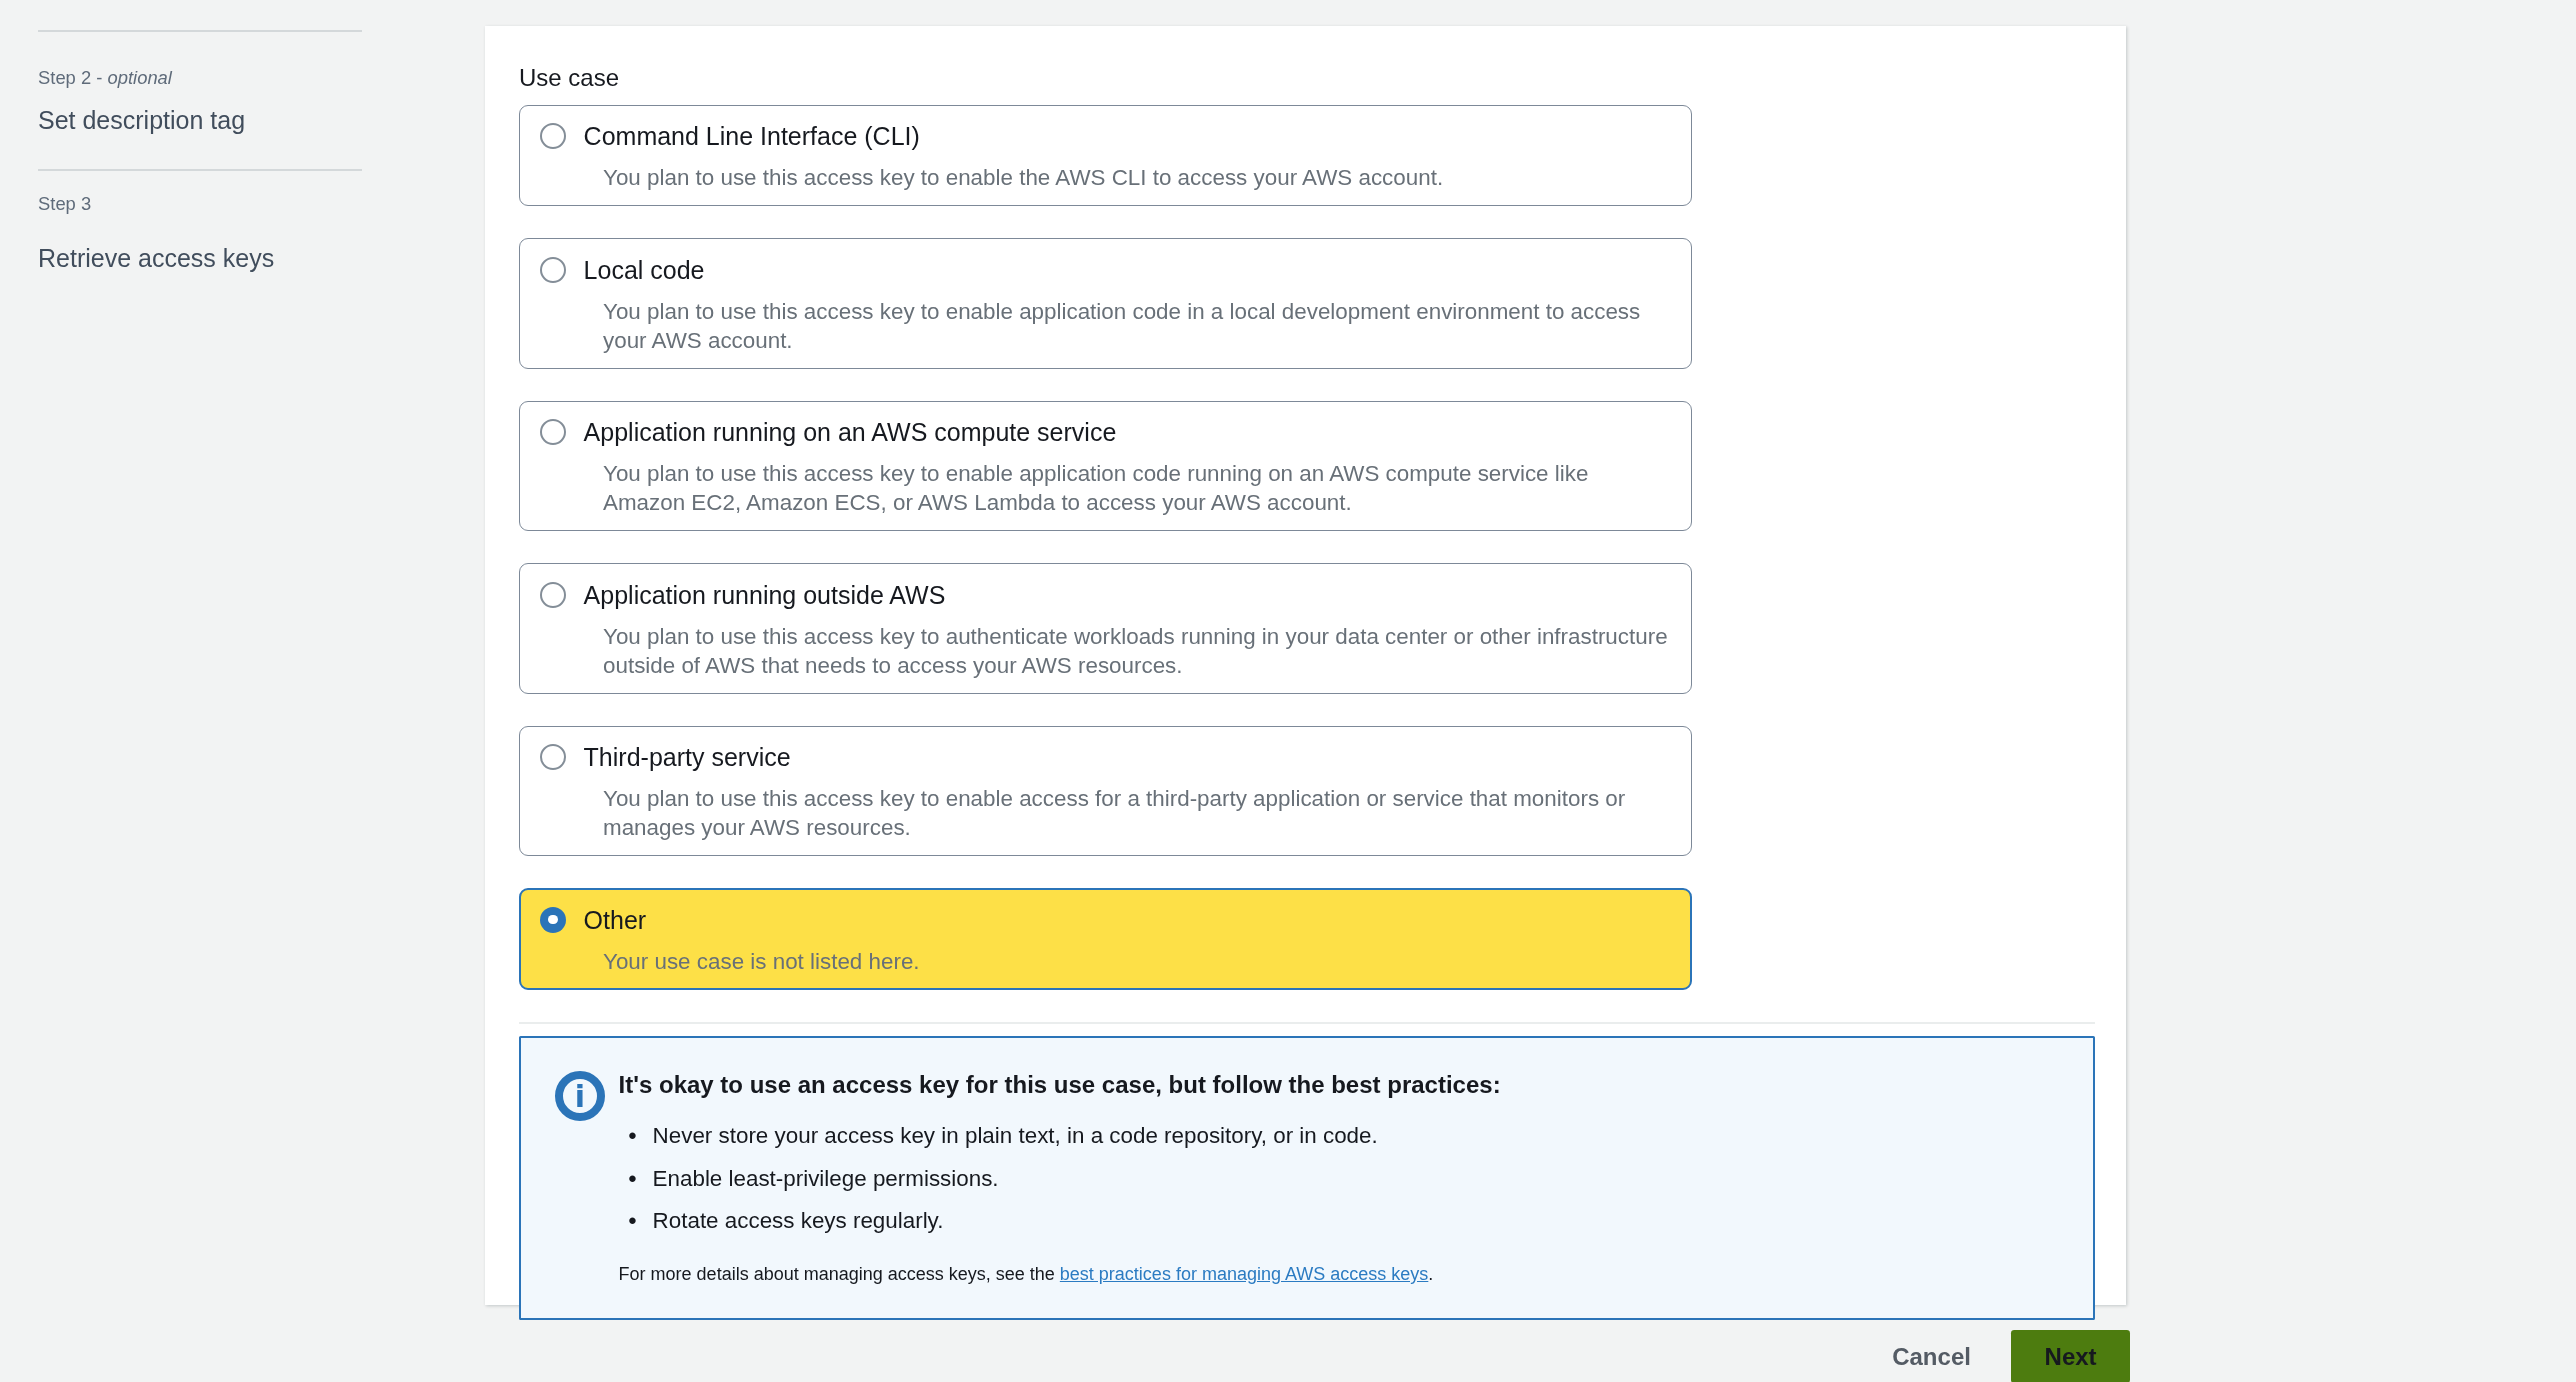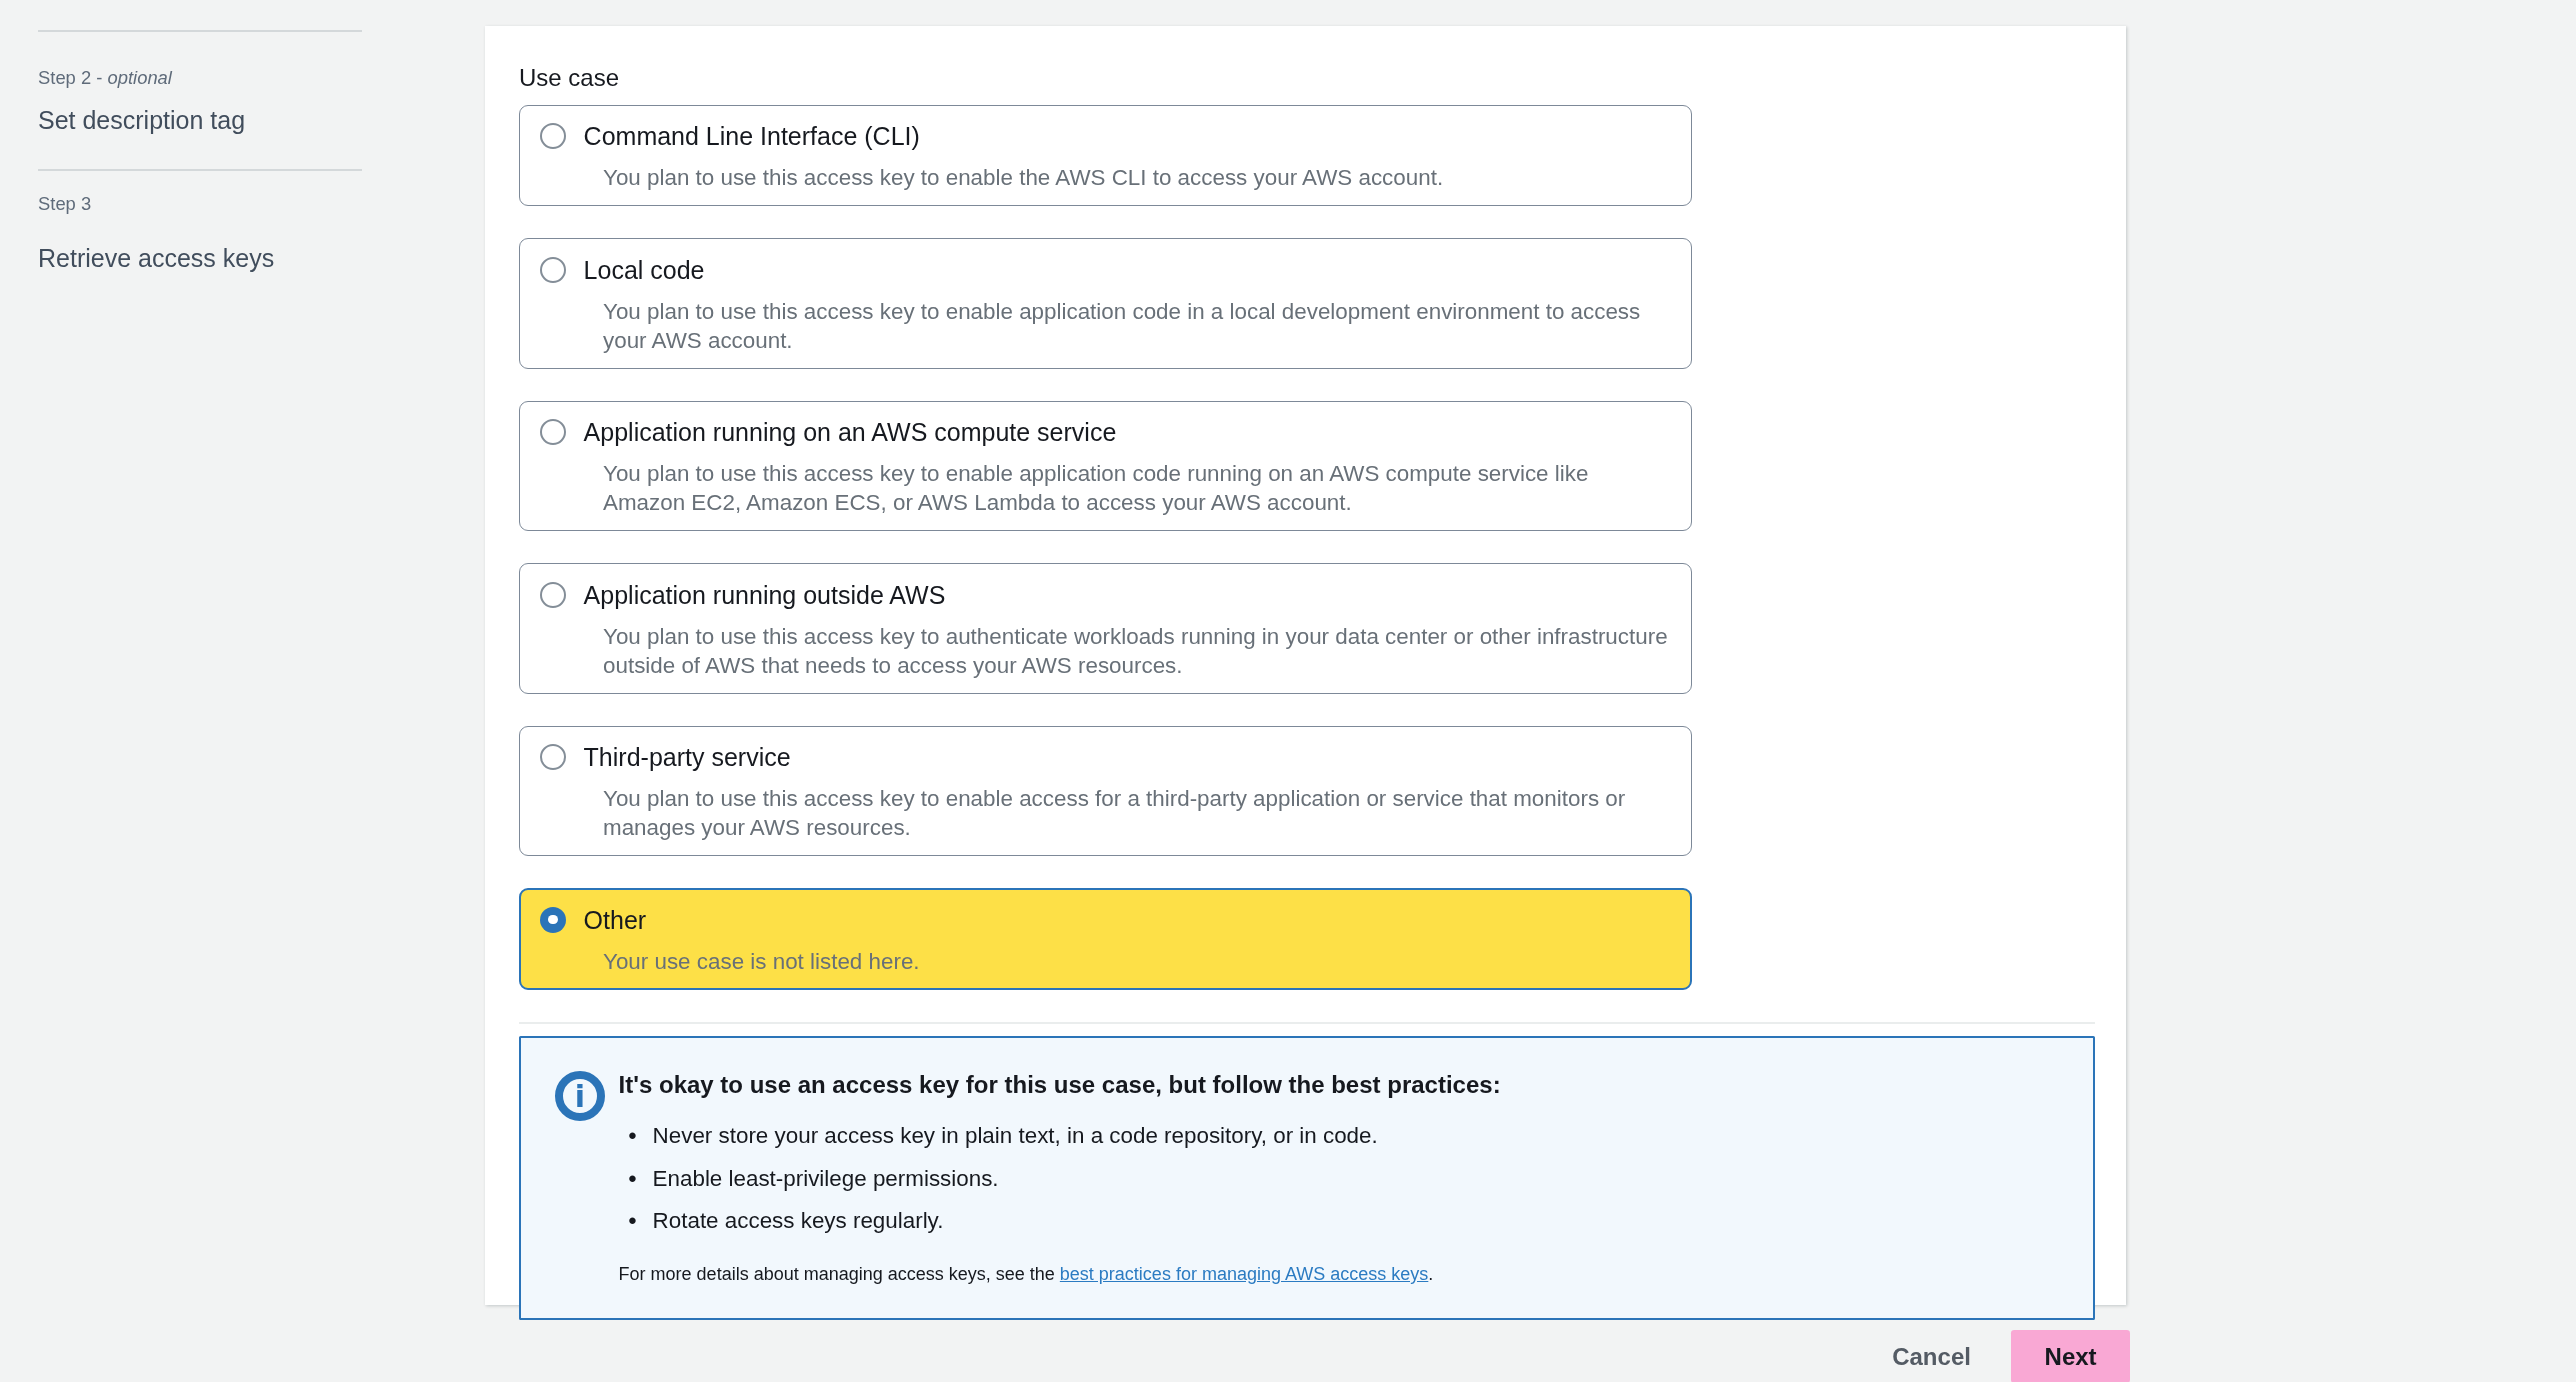"Next" .next-btn { background: #f9a8d4 -> #4d7c0f }
